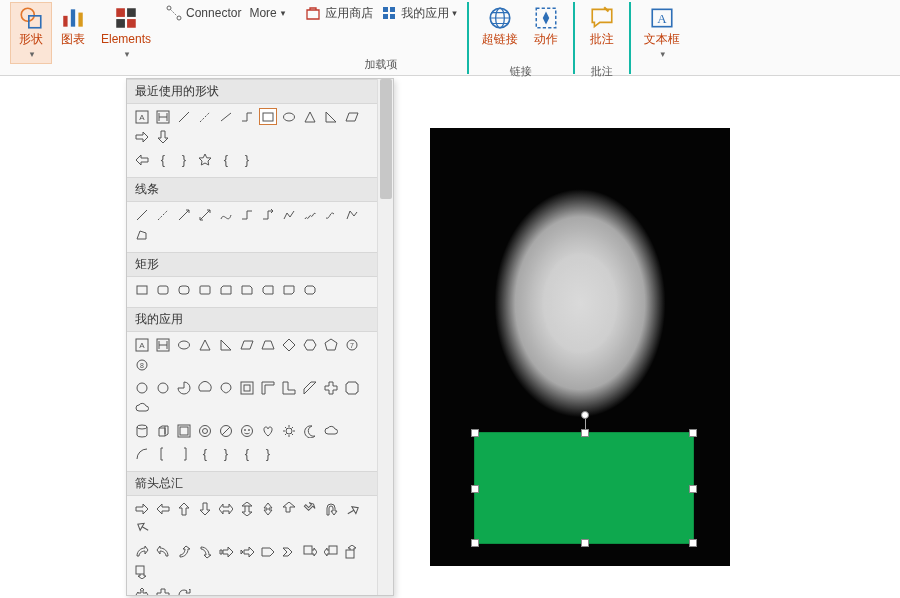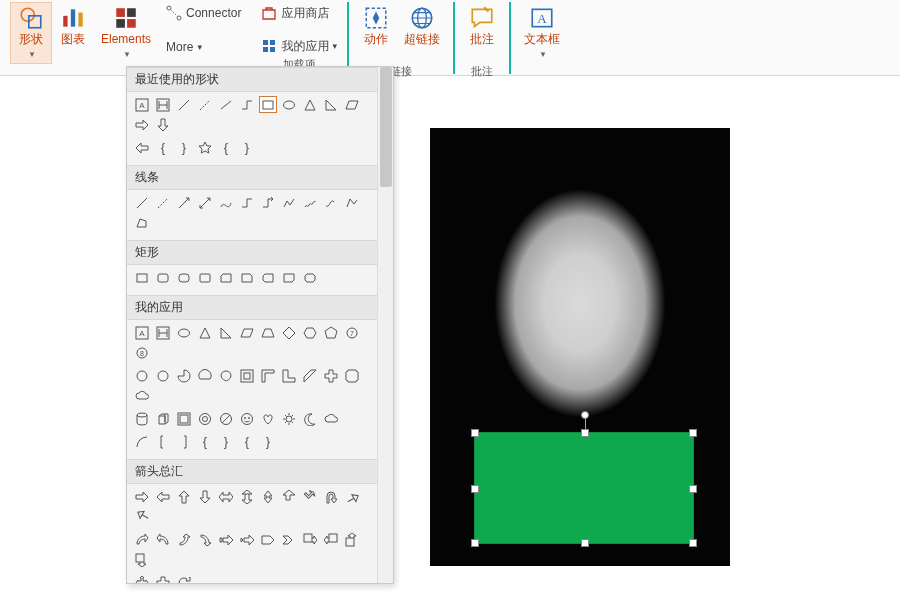"Connector" .vstack { flex-direction: column -> row; justify-content: space-between -> flex-start }
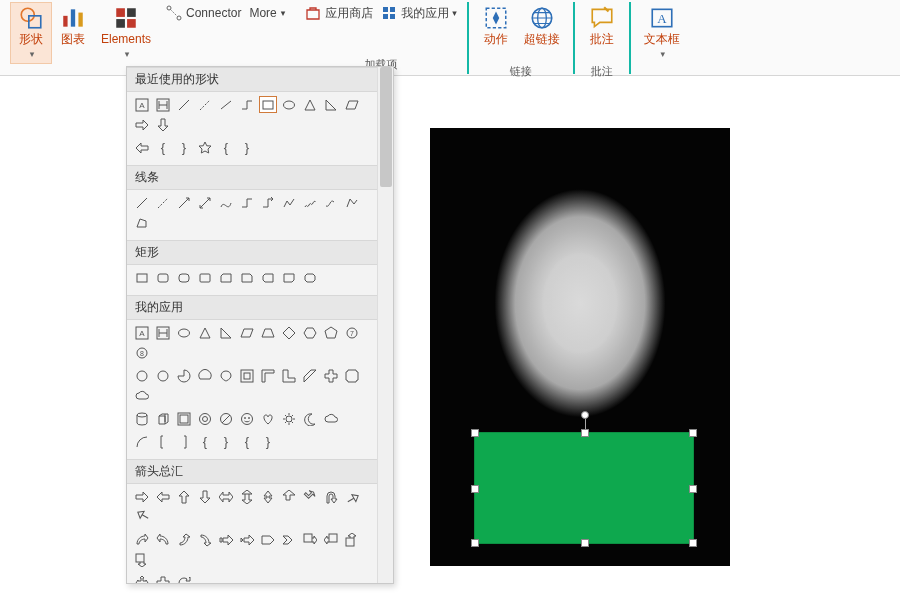"动作" div.ribbon-btn { order: before "超链接" -> after "超链接" }
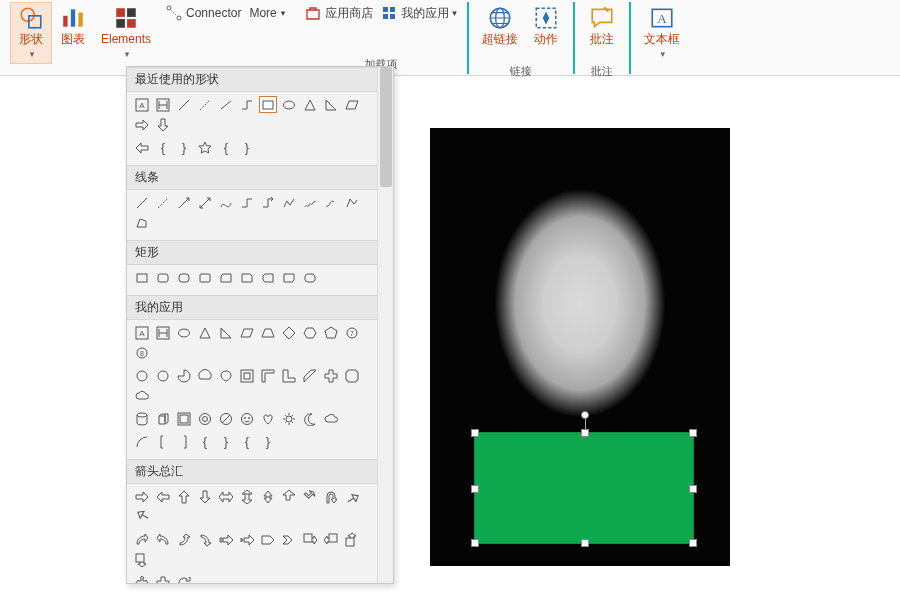"最近使用的形状" .shapes-panel { top: 66px -> 78px }
